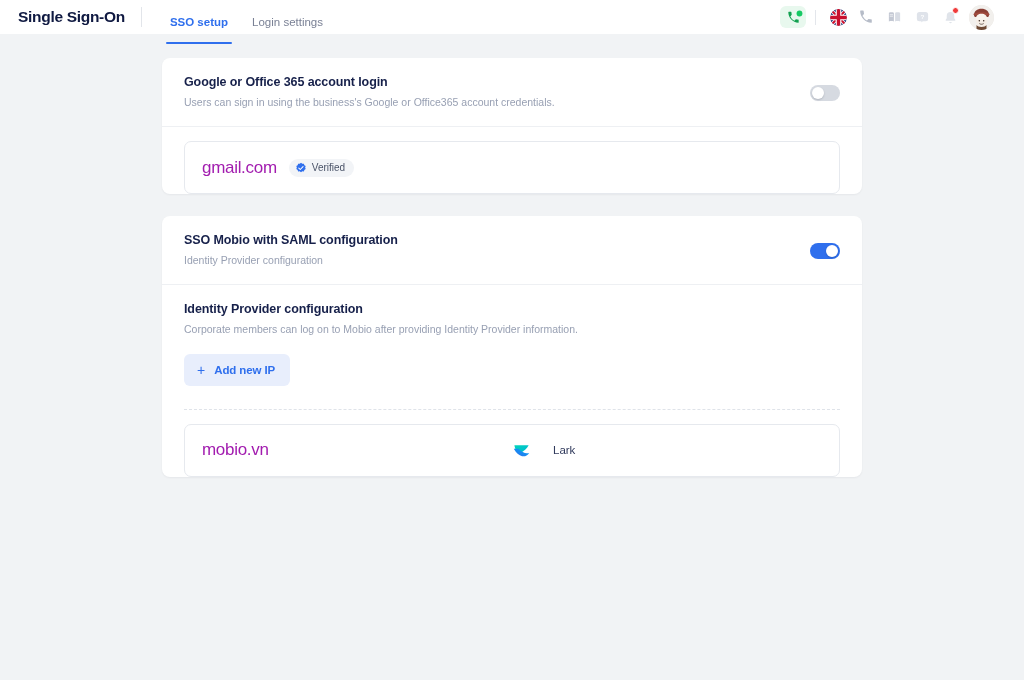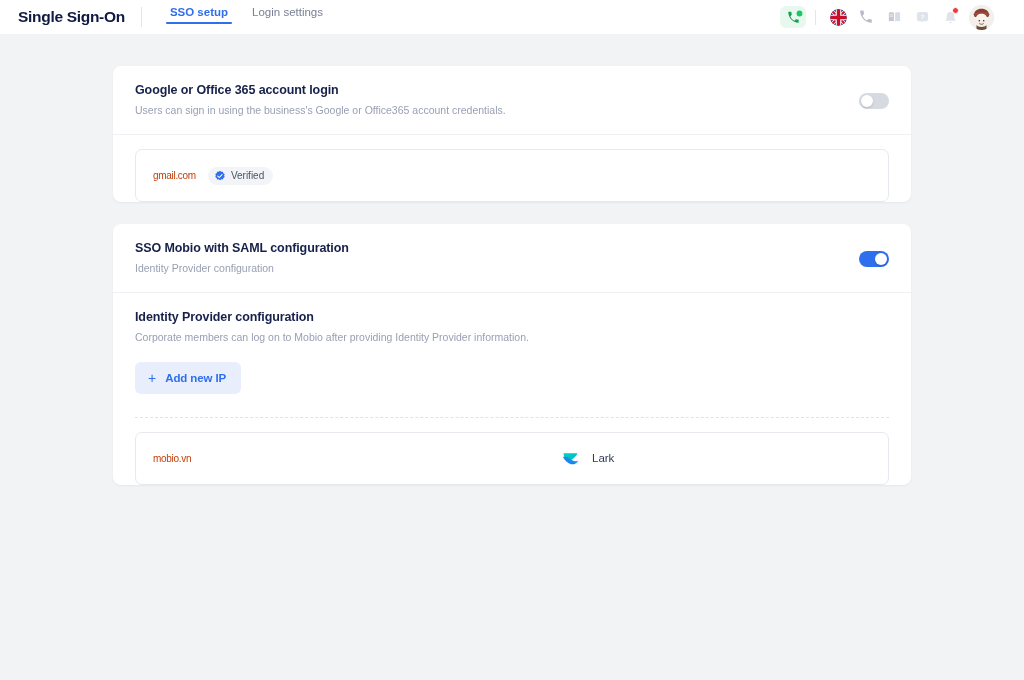"SSO setup" .tab { height: 24px -> 44px }
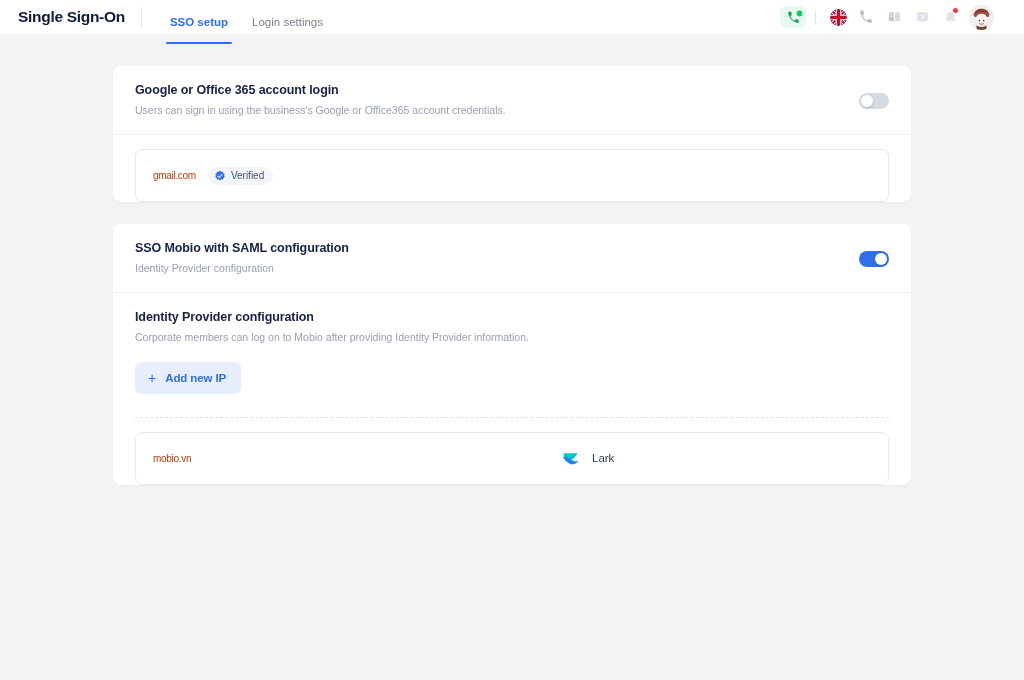"Google or Office 365 account" .card { margin: 8px auto -> 0 auto; width: 798px -> 700px }
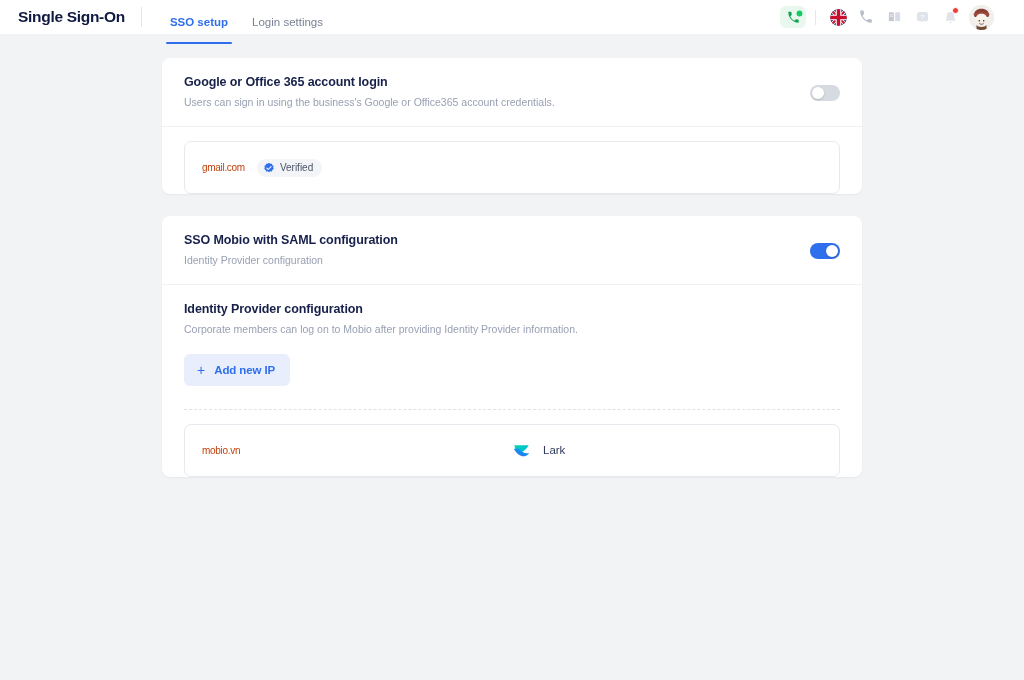"gmail.com" .listbox .dom-name { color: #c2410c -> #a21caf; font-size: 10px -> 17px }
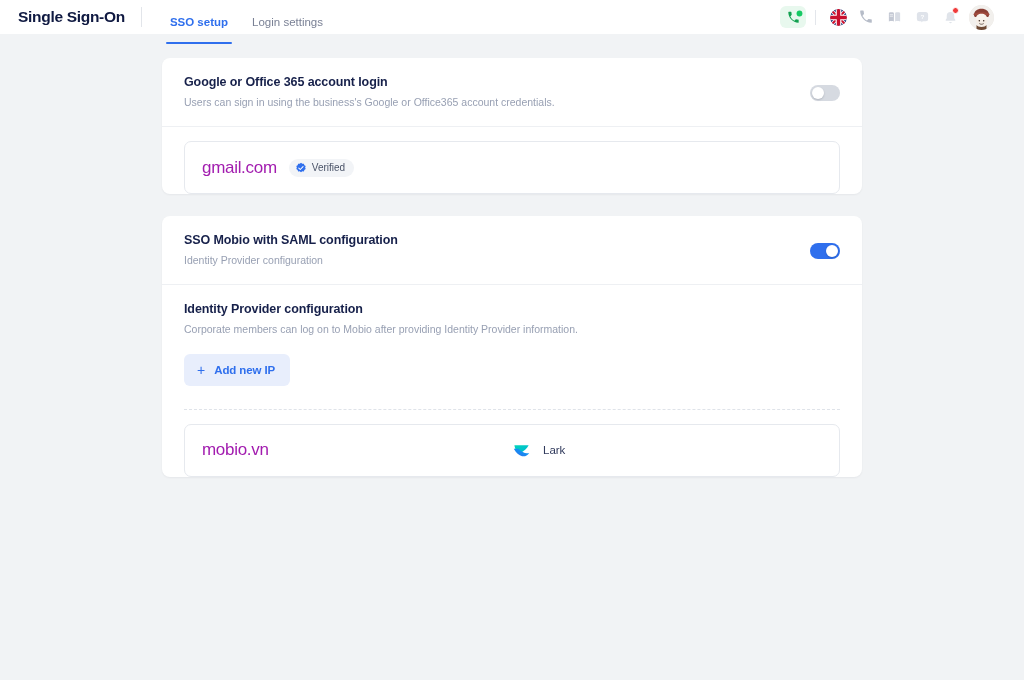"Lark" .provider-col { gap: 12px -> 22px }
